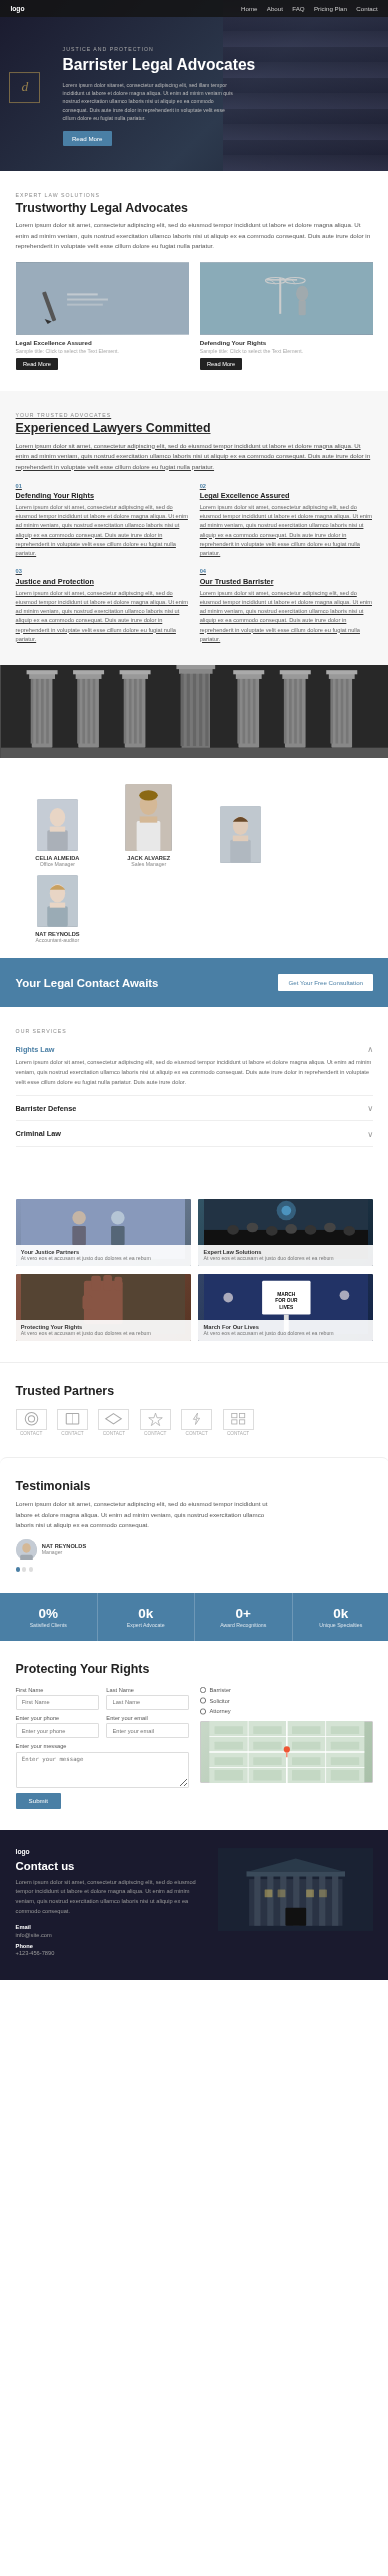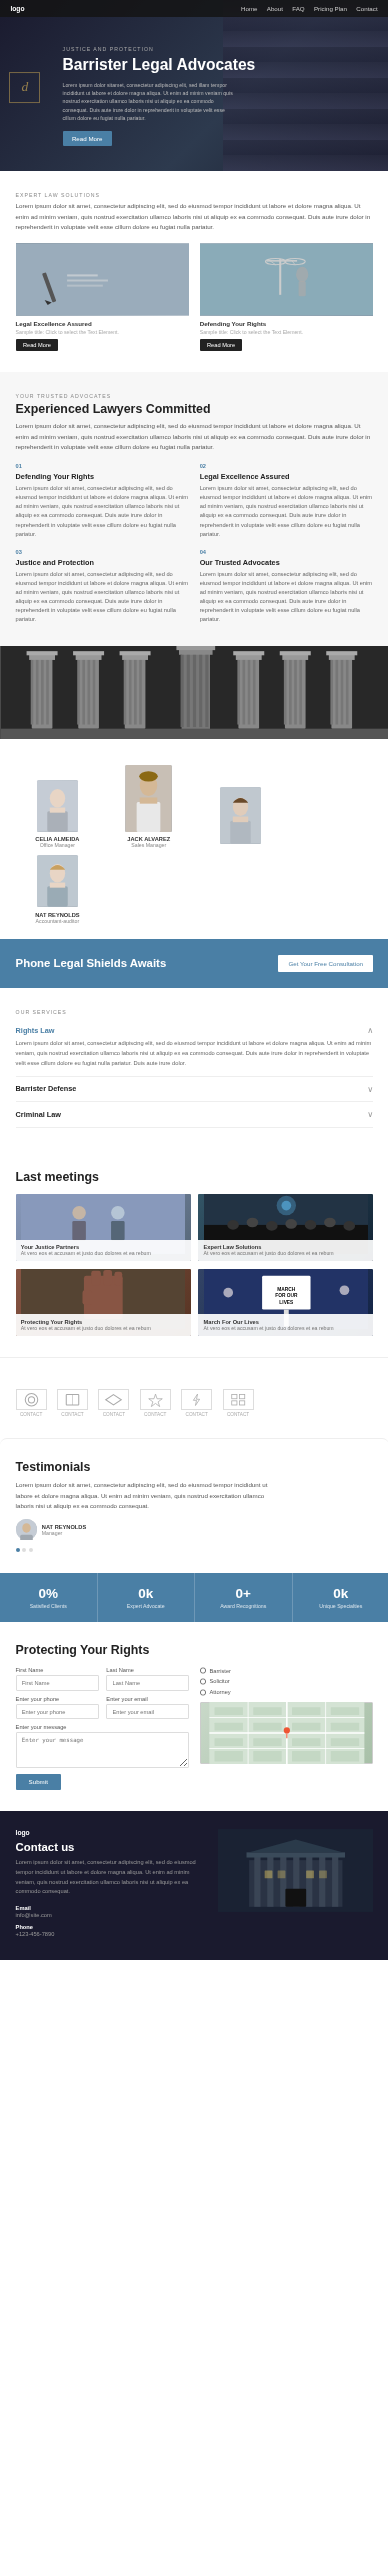"Trustworthy Legal Advocates" h2.section-title { html: none -> <h2>Trustworthy Legal Advocates</h2> }
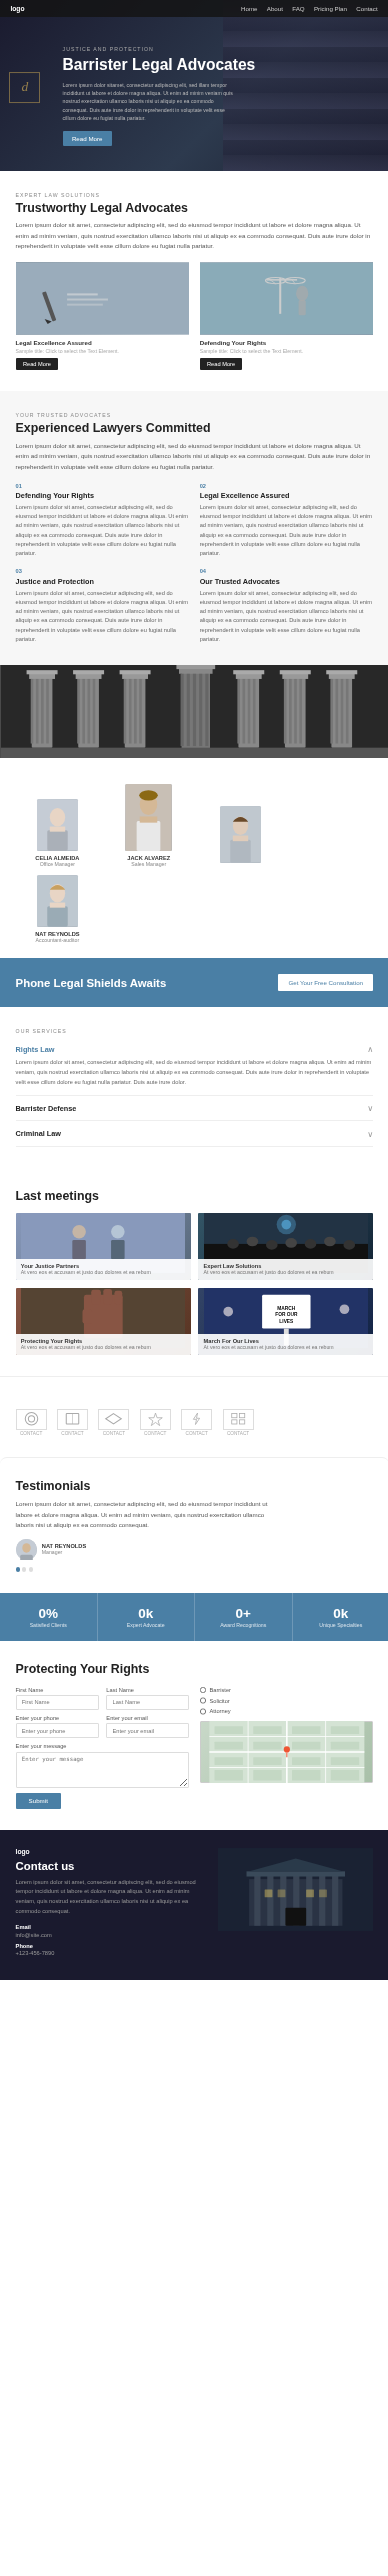"Experienced Lawyers Committed" .experienced { text-decoration: none -> underline }
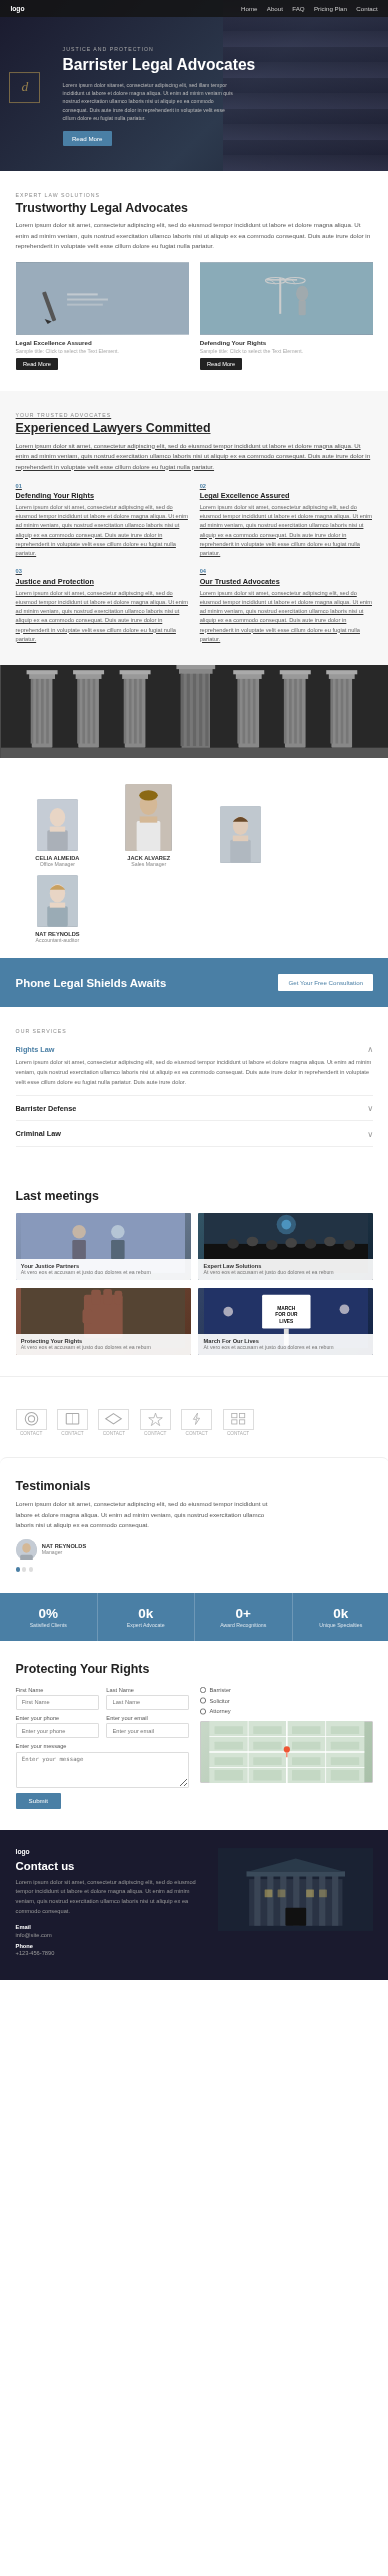"Our Trusted Advocates" h4 { text: Advocates -> Barrister }
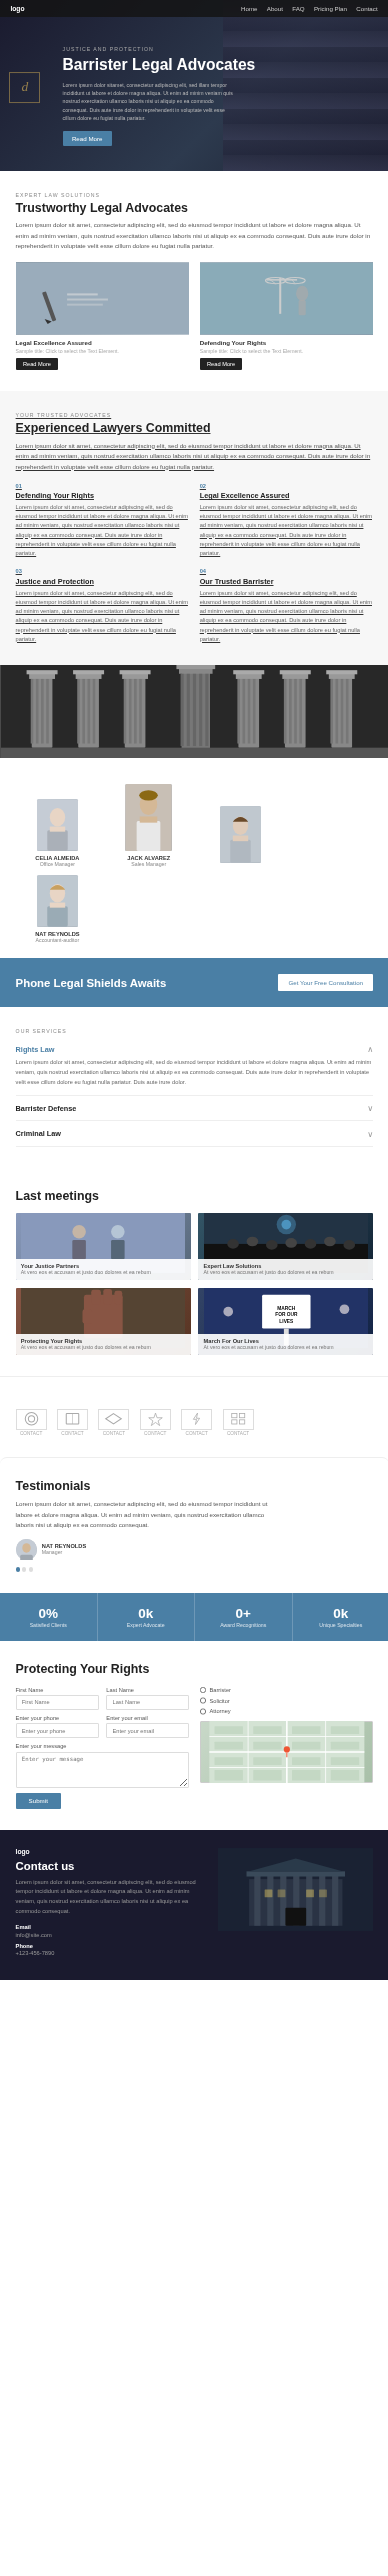"Phone Legal Shields Awaits" h2 { text: Phone Legal Shields -> Your Legal Contact }
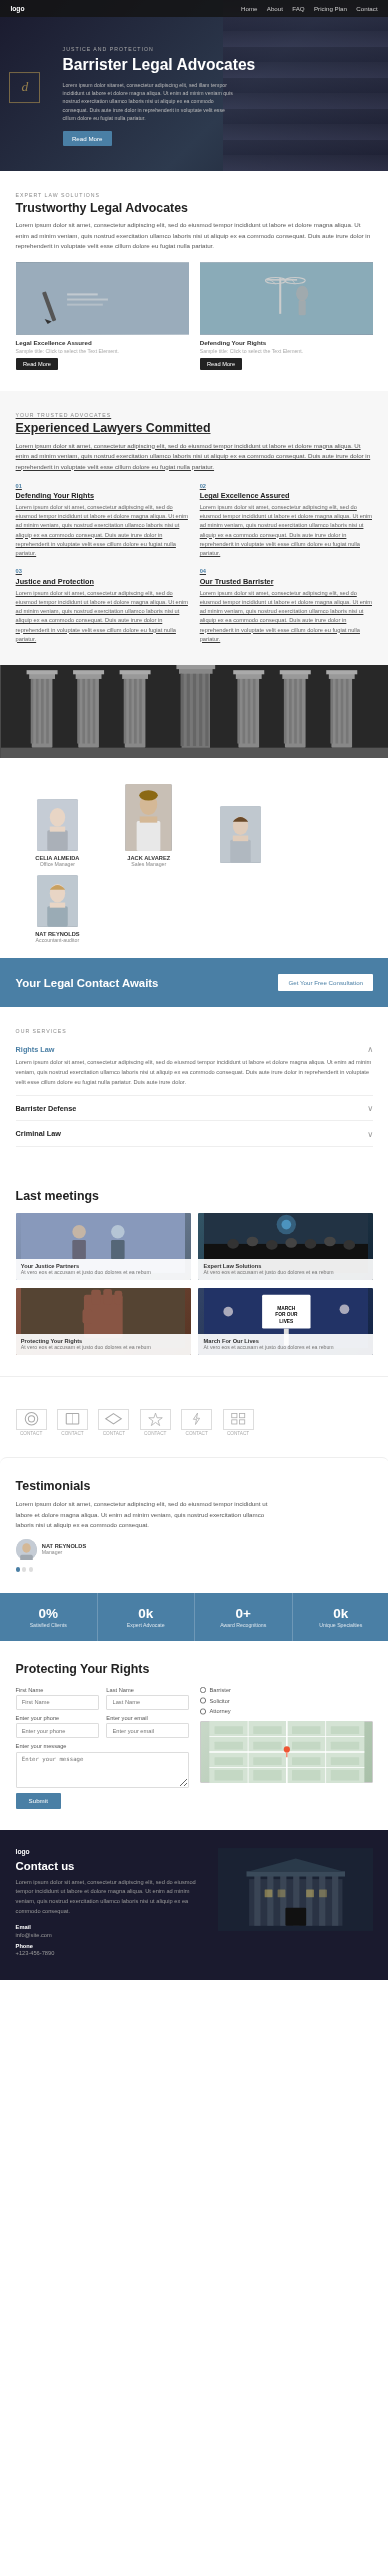"Last meetings" h2.section-title { html: <h2>Last meetings</h2> -> none }
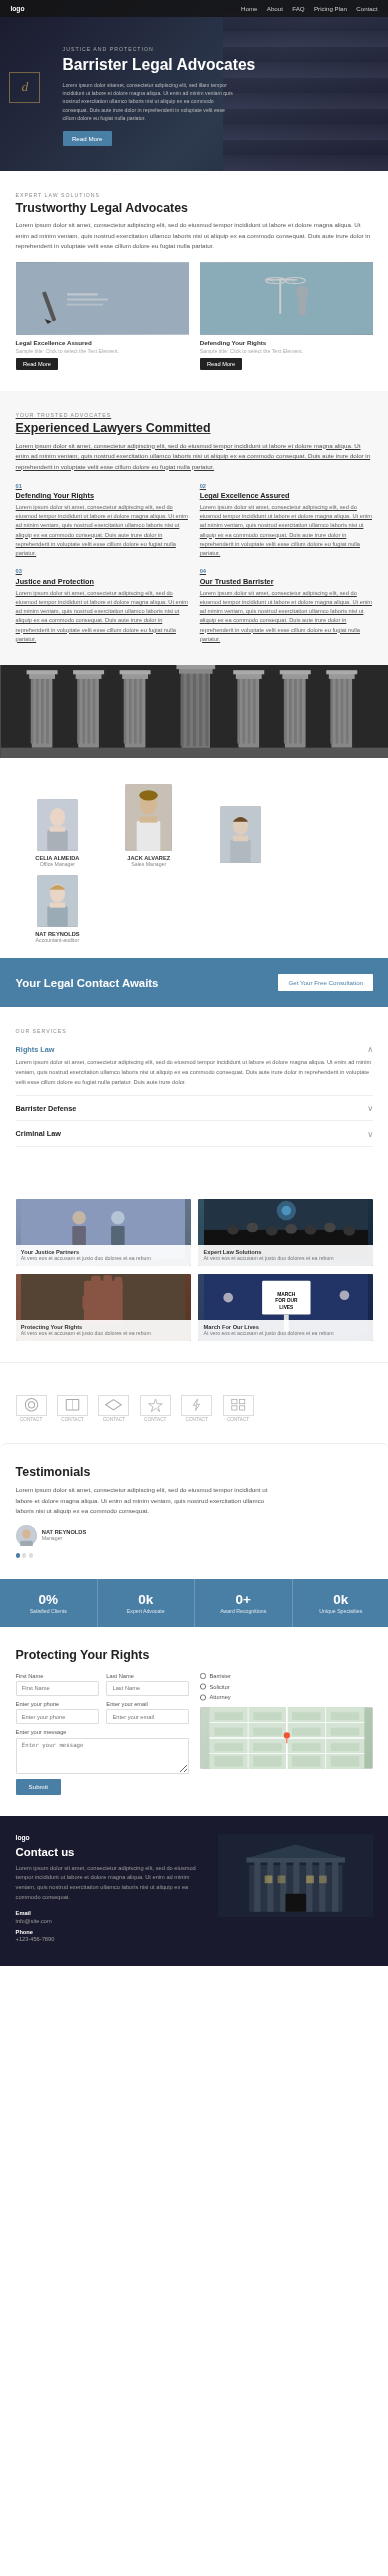"Trusted Partners" h2.section-title { html: none -> <h2>Trusted Partners</h2> }
